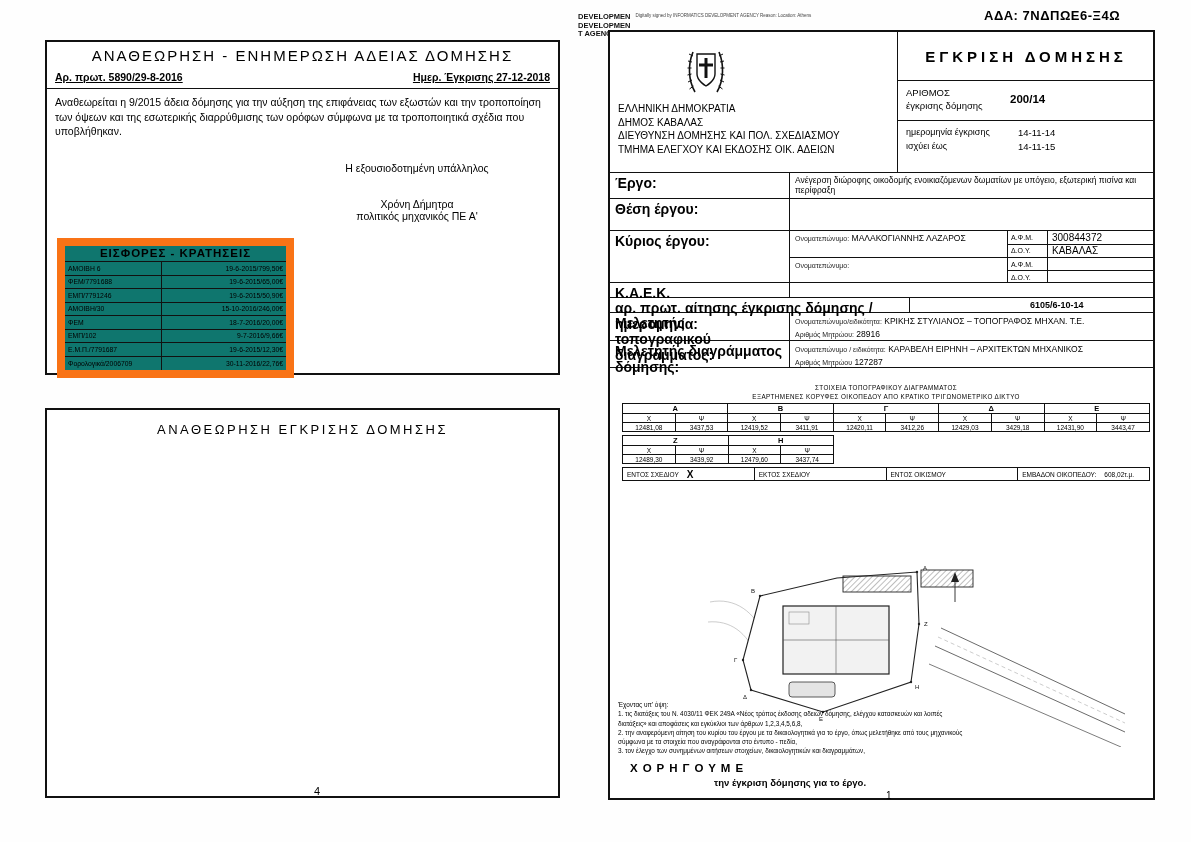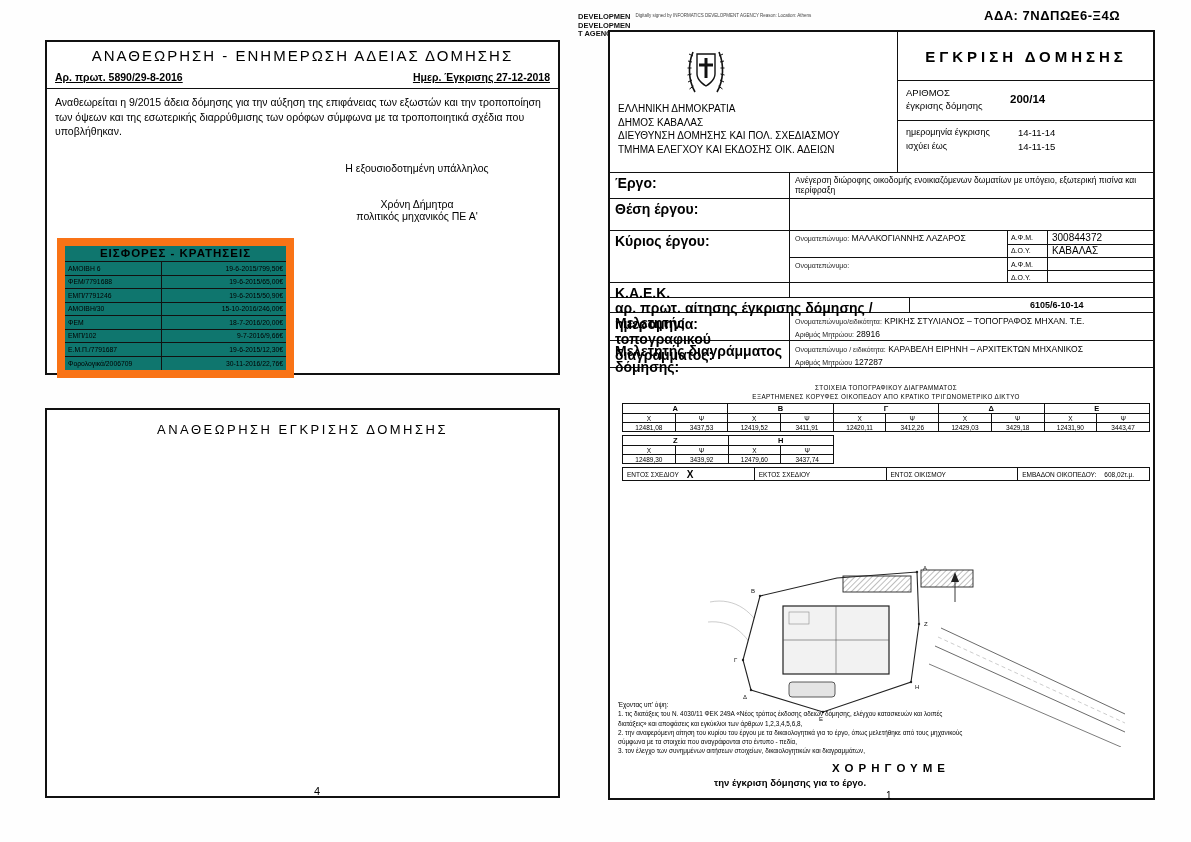"ΧΟΡΗΓΟΥΜΕ" .grant1 { text-align: right -> left }
